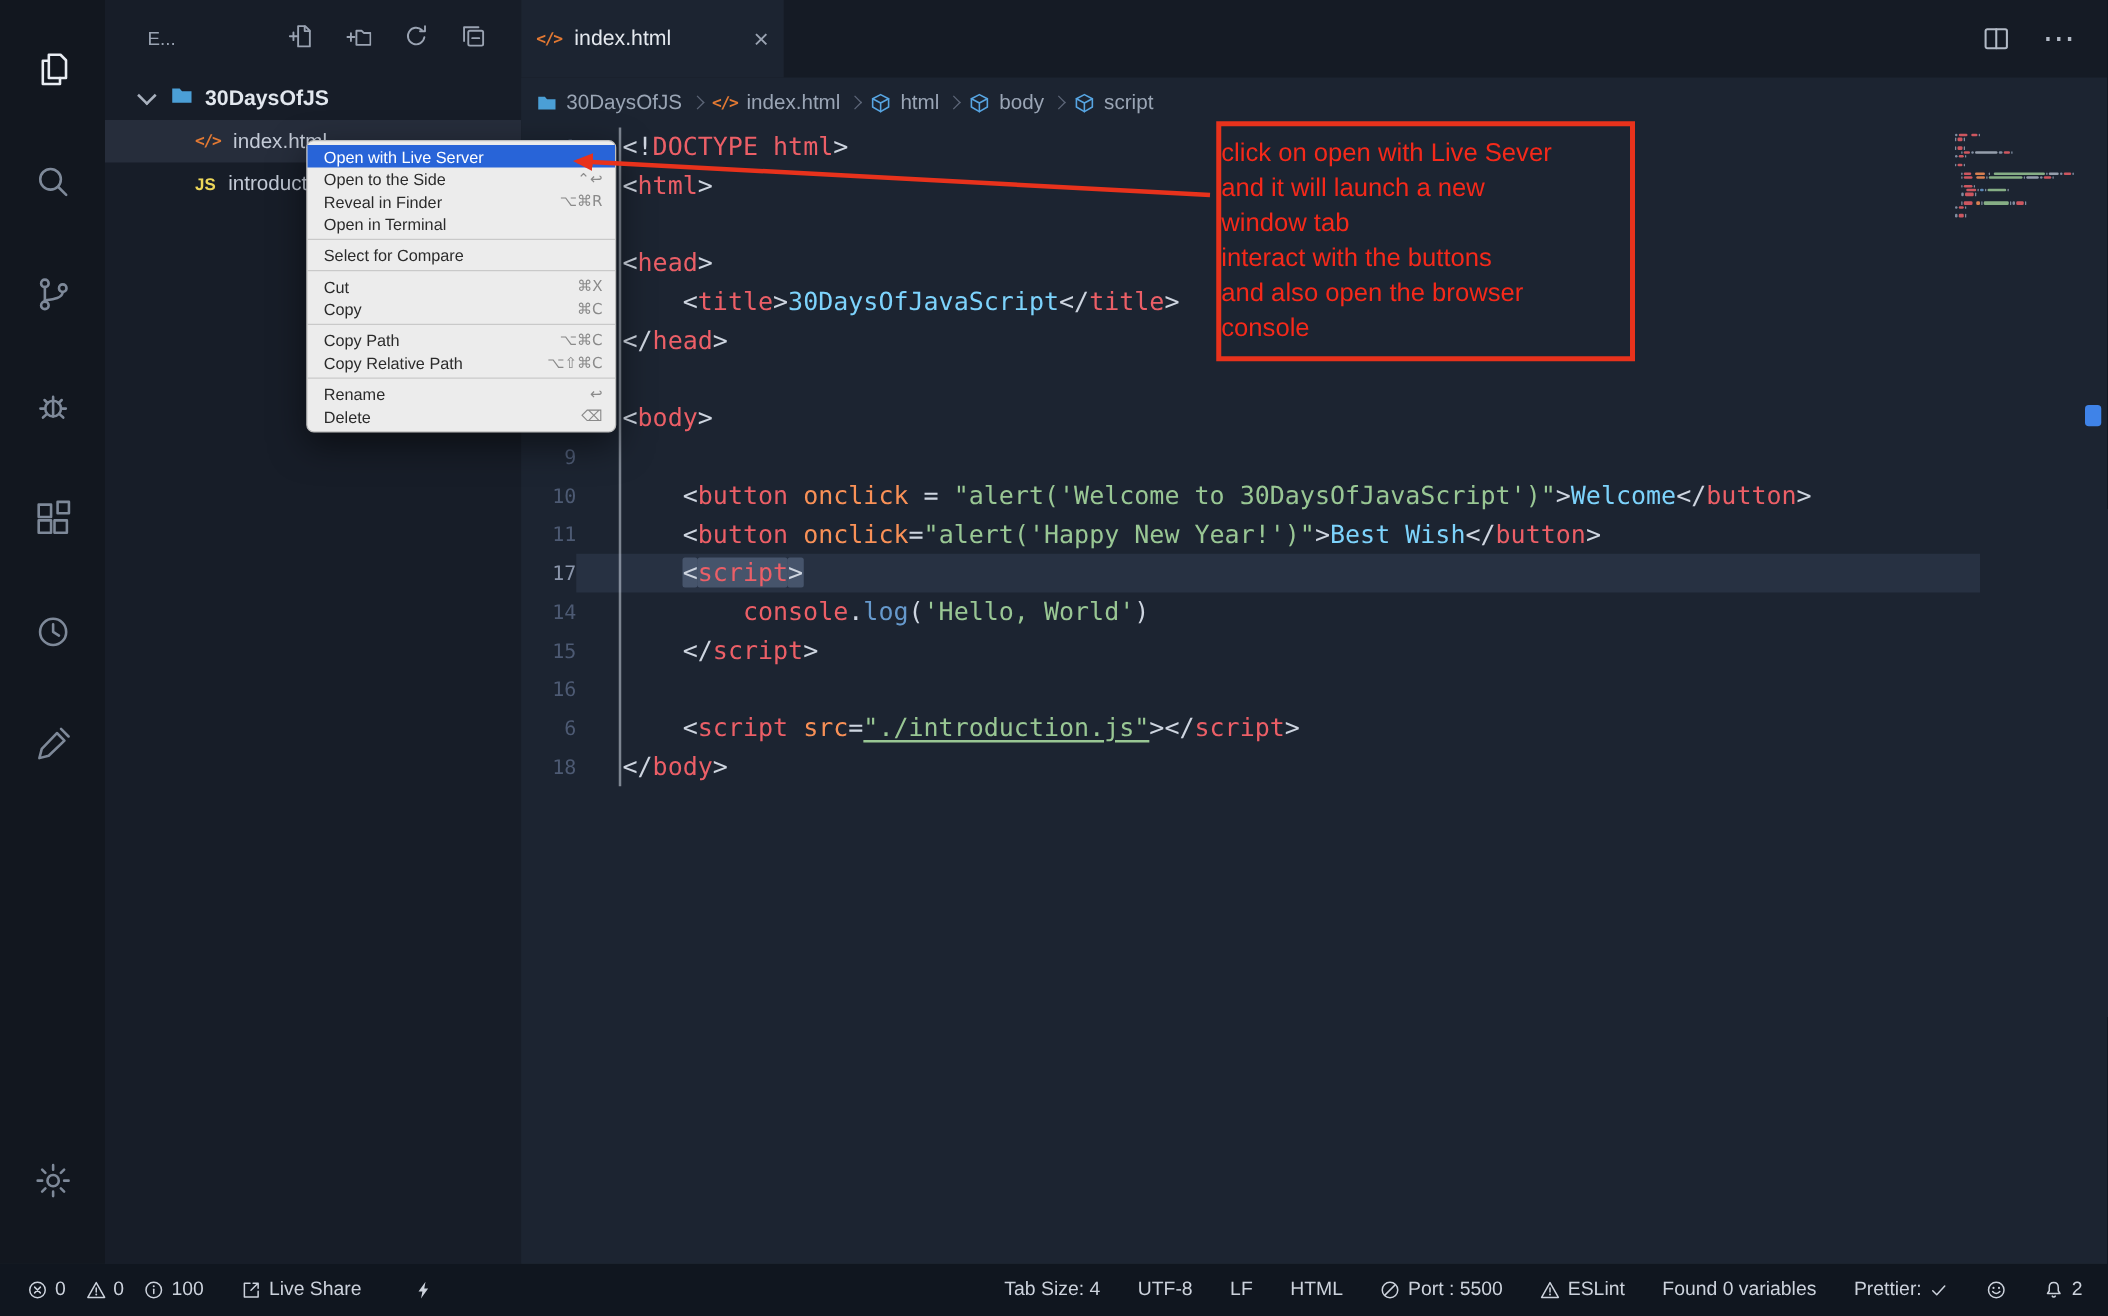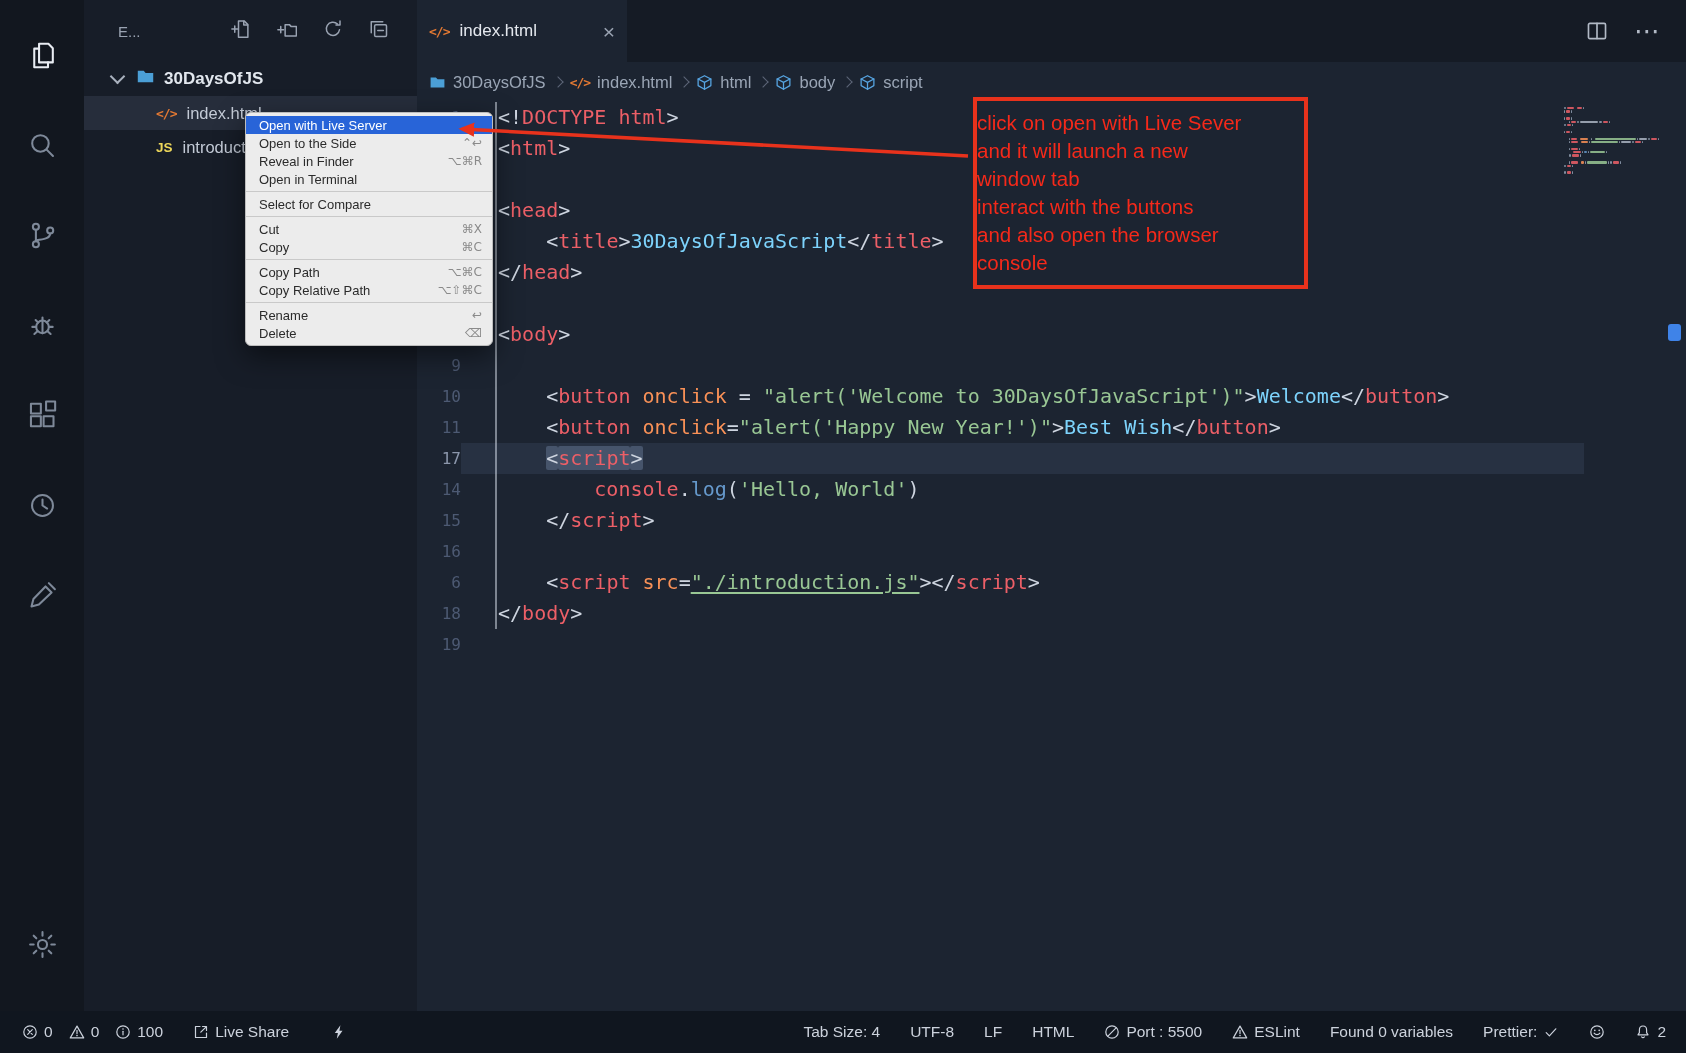"19" div.line { html: <div> <span>19</span> <span></span> </div> -> none }
